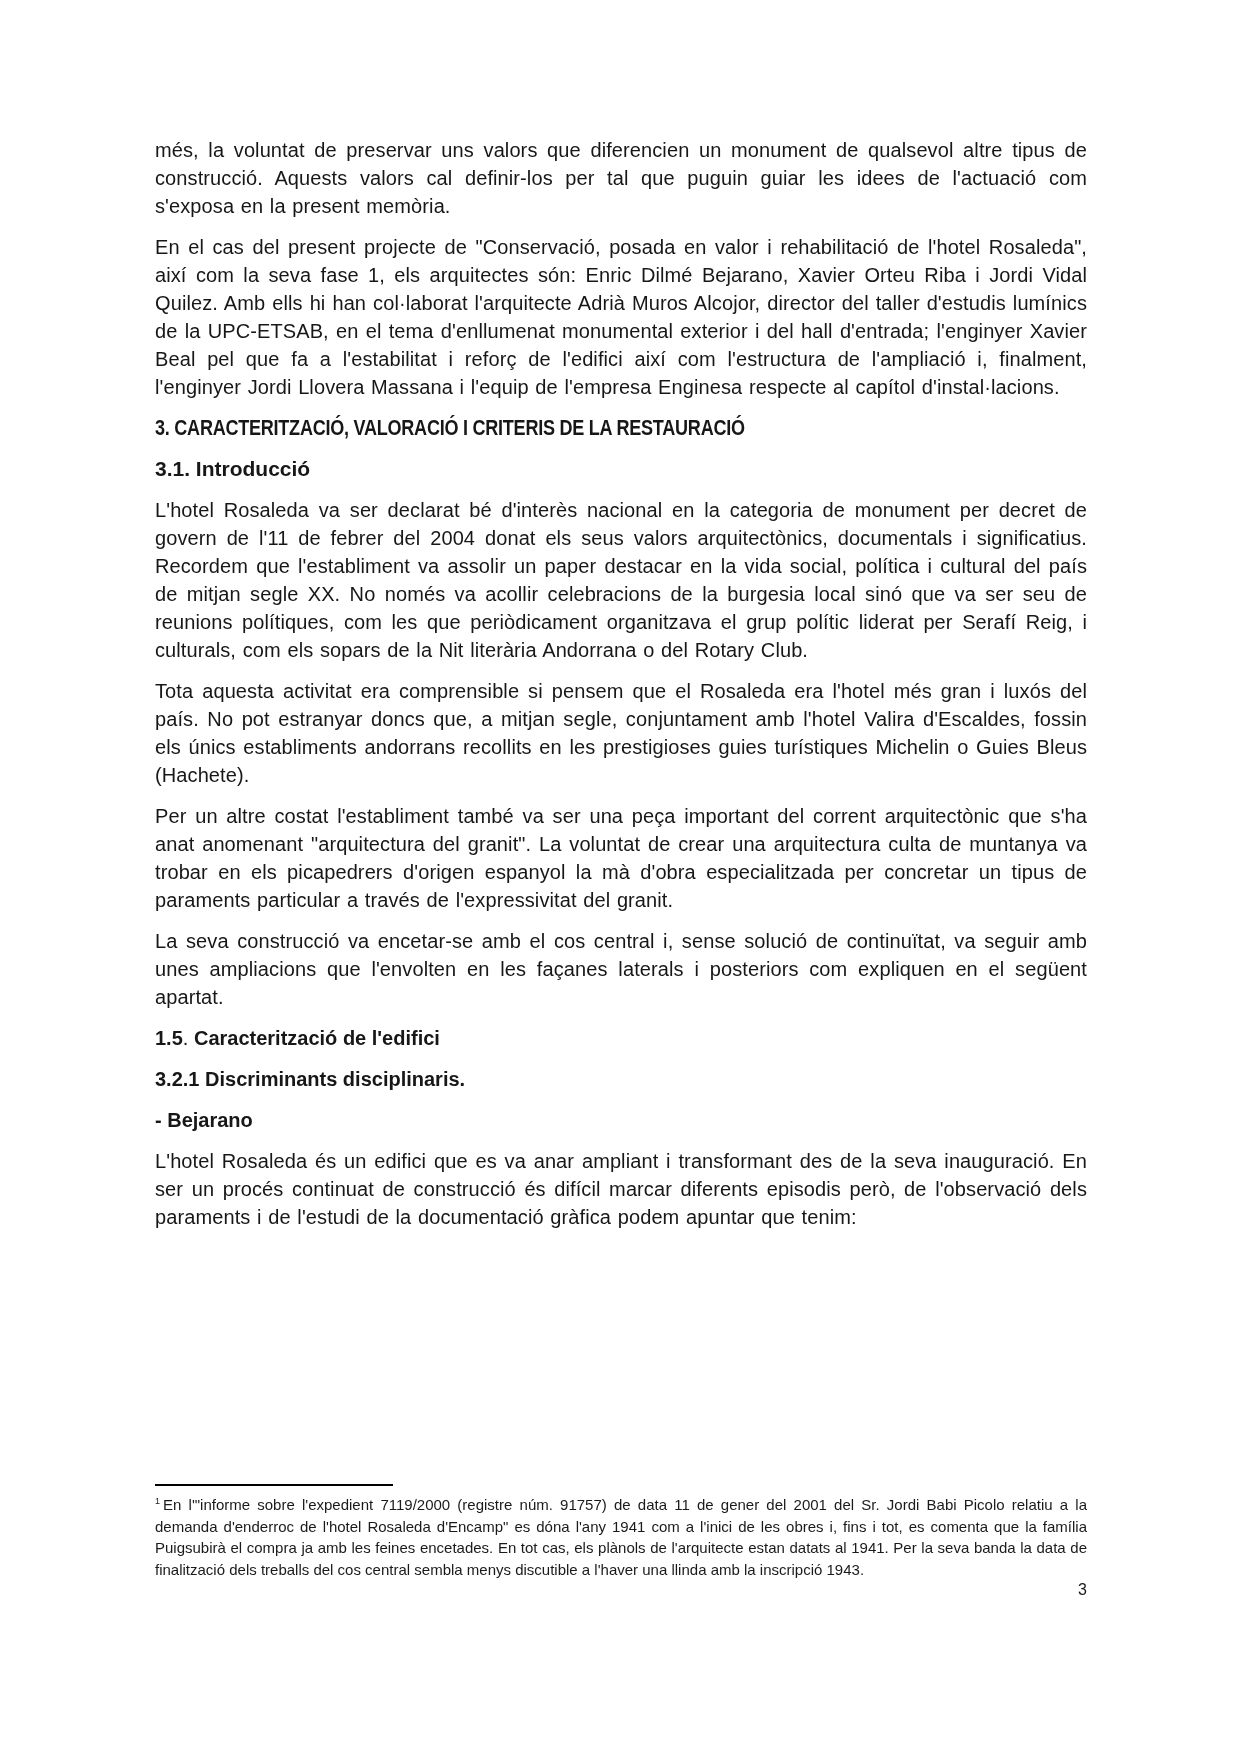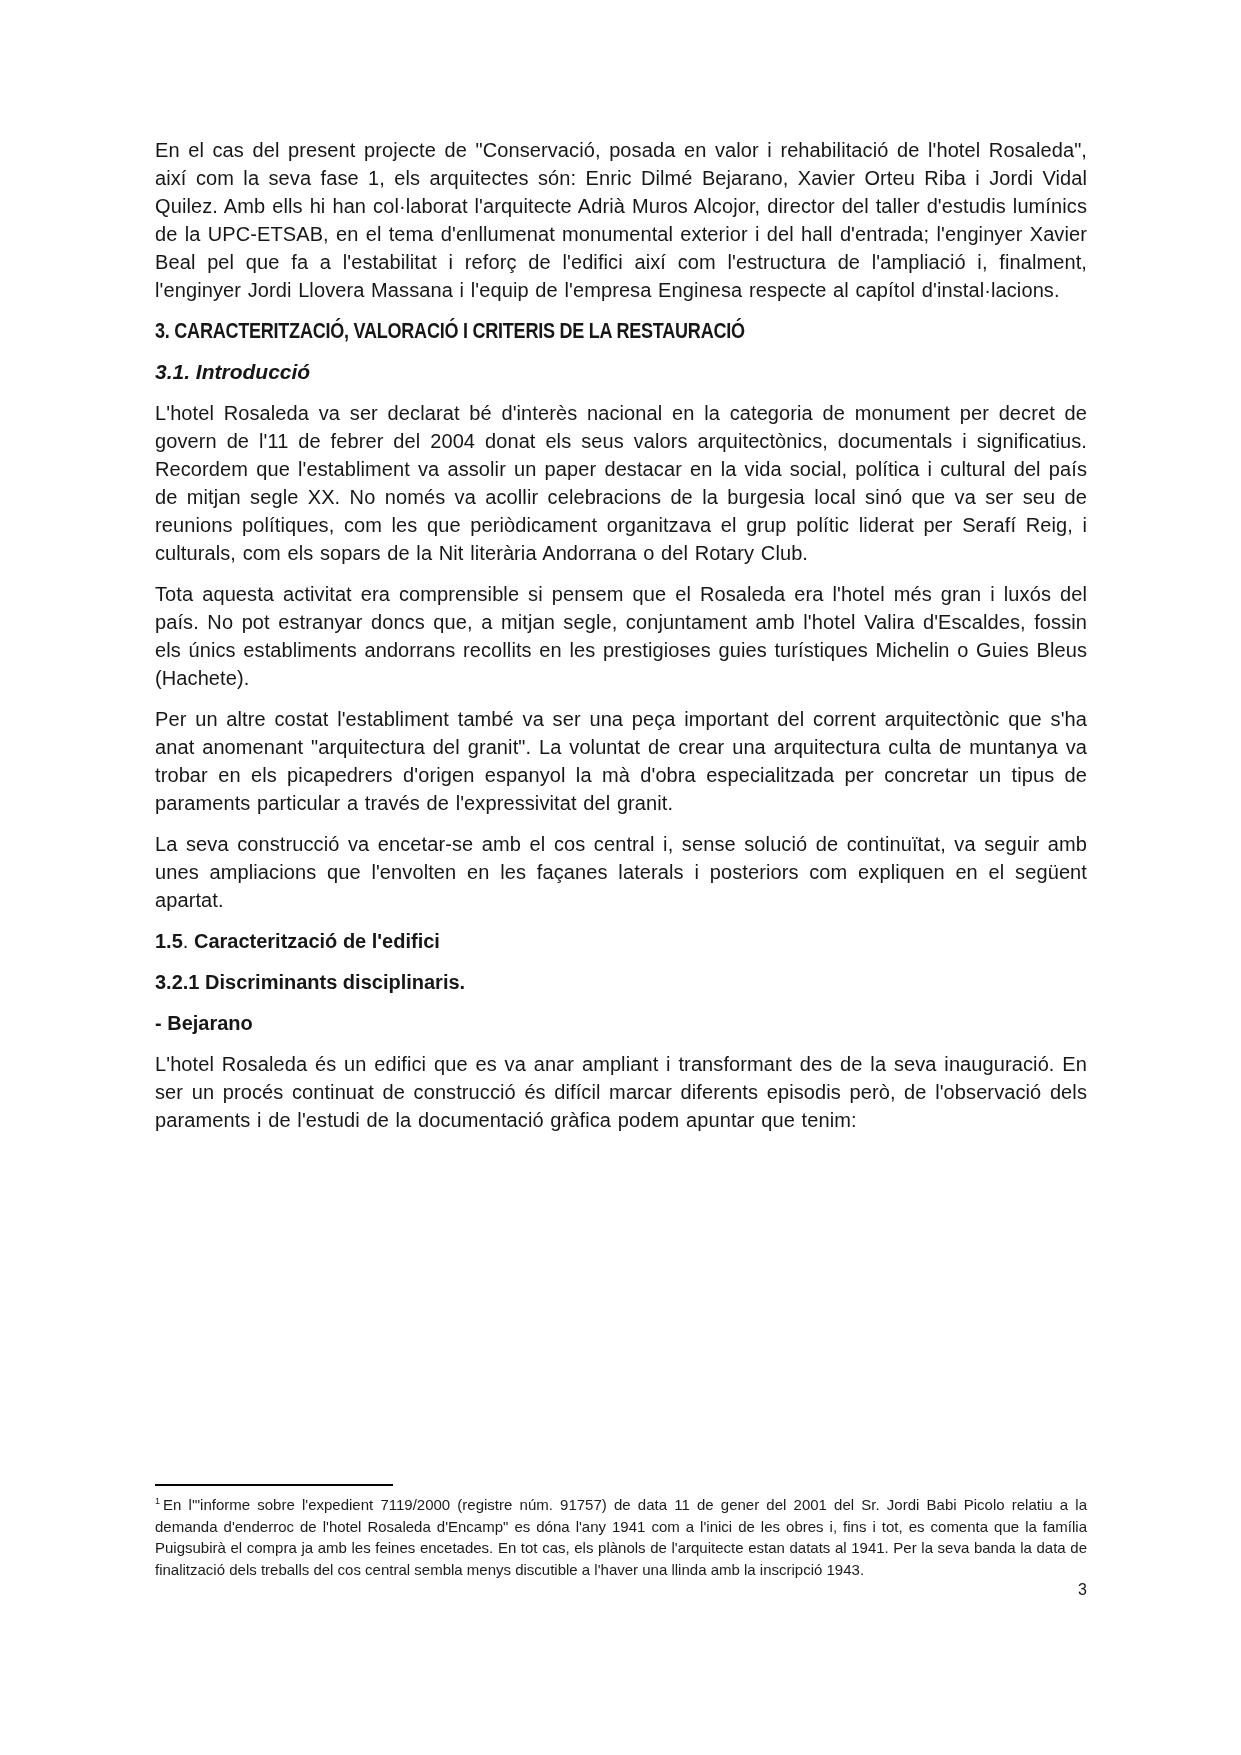"més, la voluntat de preservar" p.body { html: none -> <p>més, la voluntat de preservar uns valors que diferencien un monument de qualsevol altre tipus de construcció. Aquests valors cal definir-los per tal que puguin guiar les idees de l'actuació com s'exposa en la present memòria.</p> }
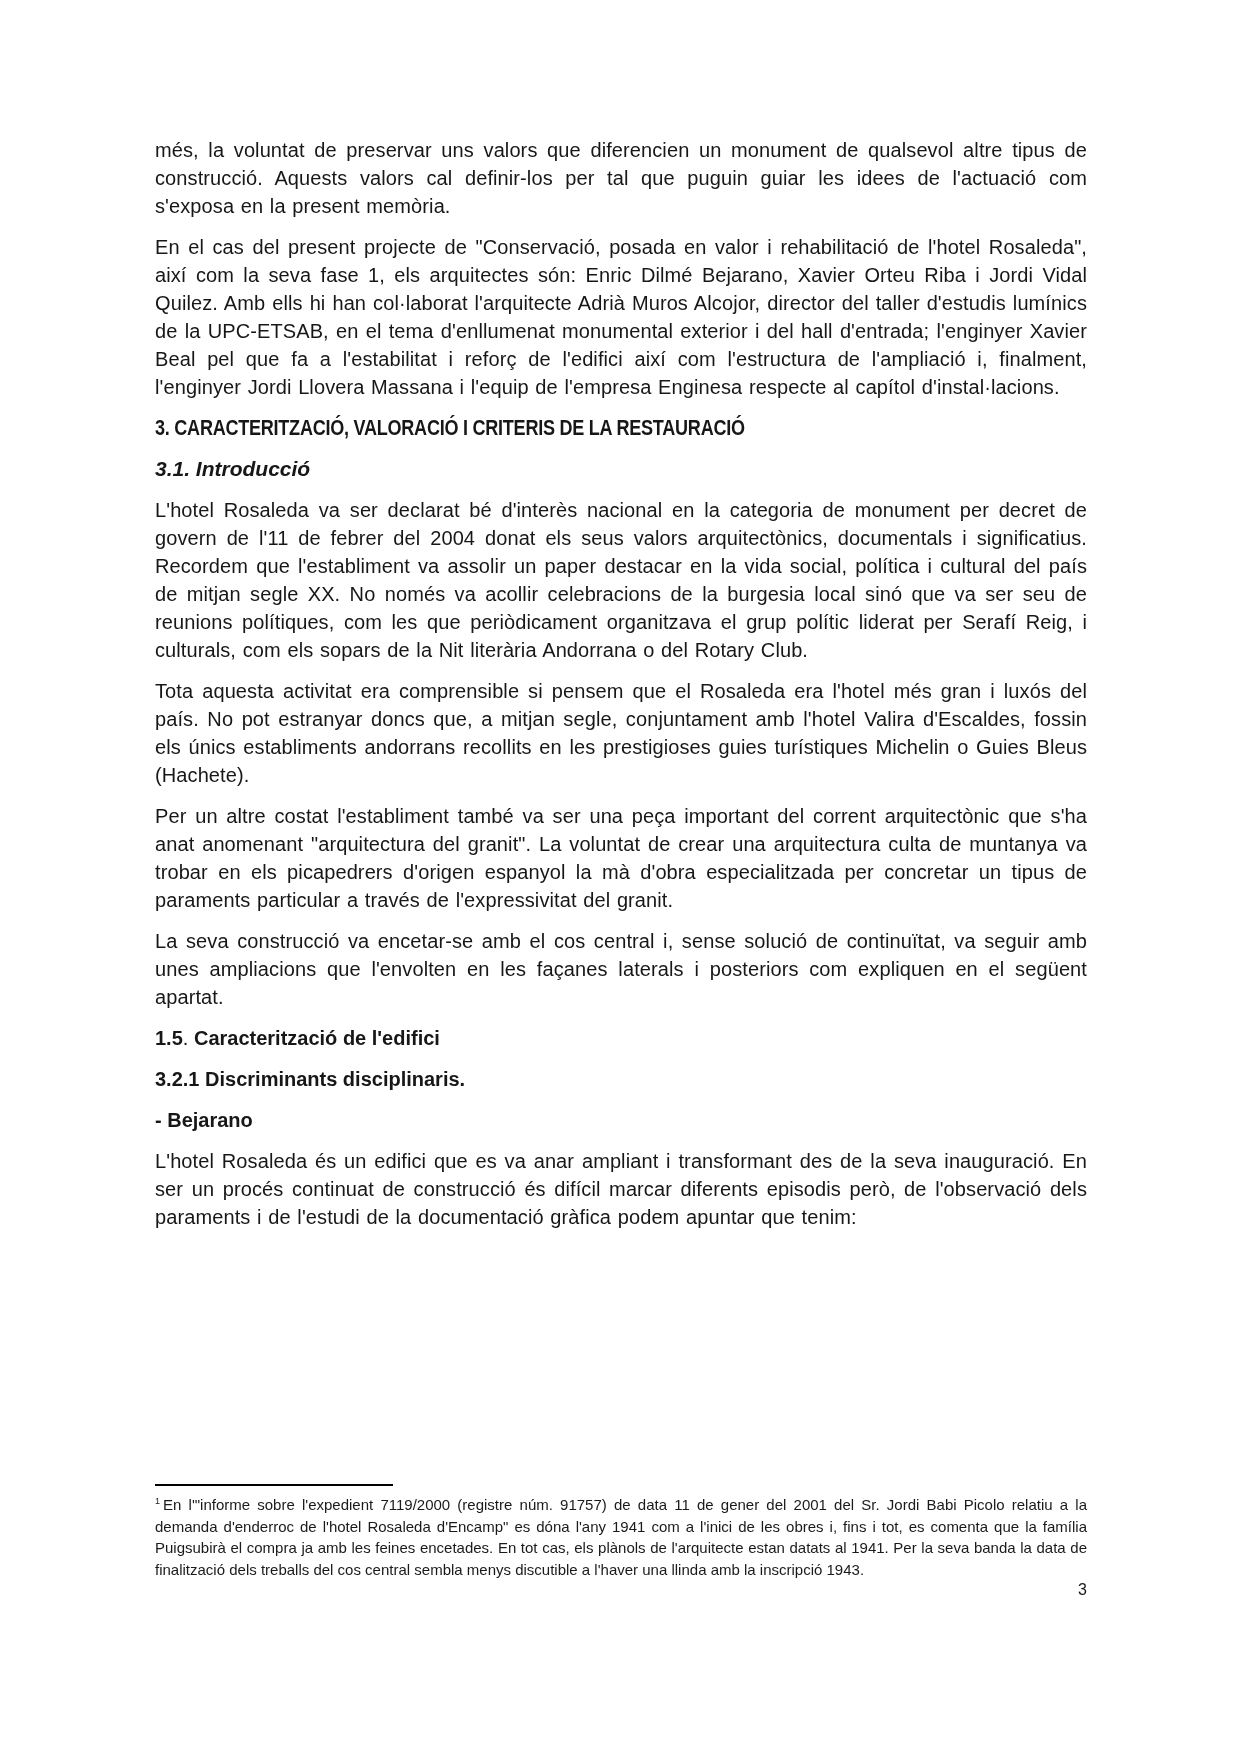"3.1. Introducció" .h-sub { font-style: italic -> none }
